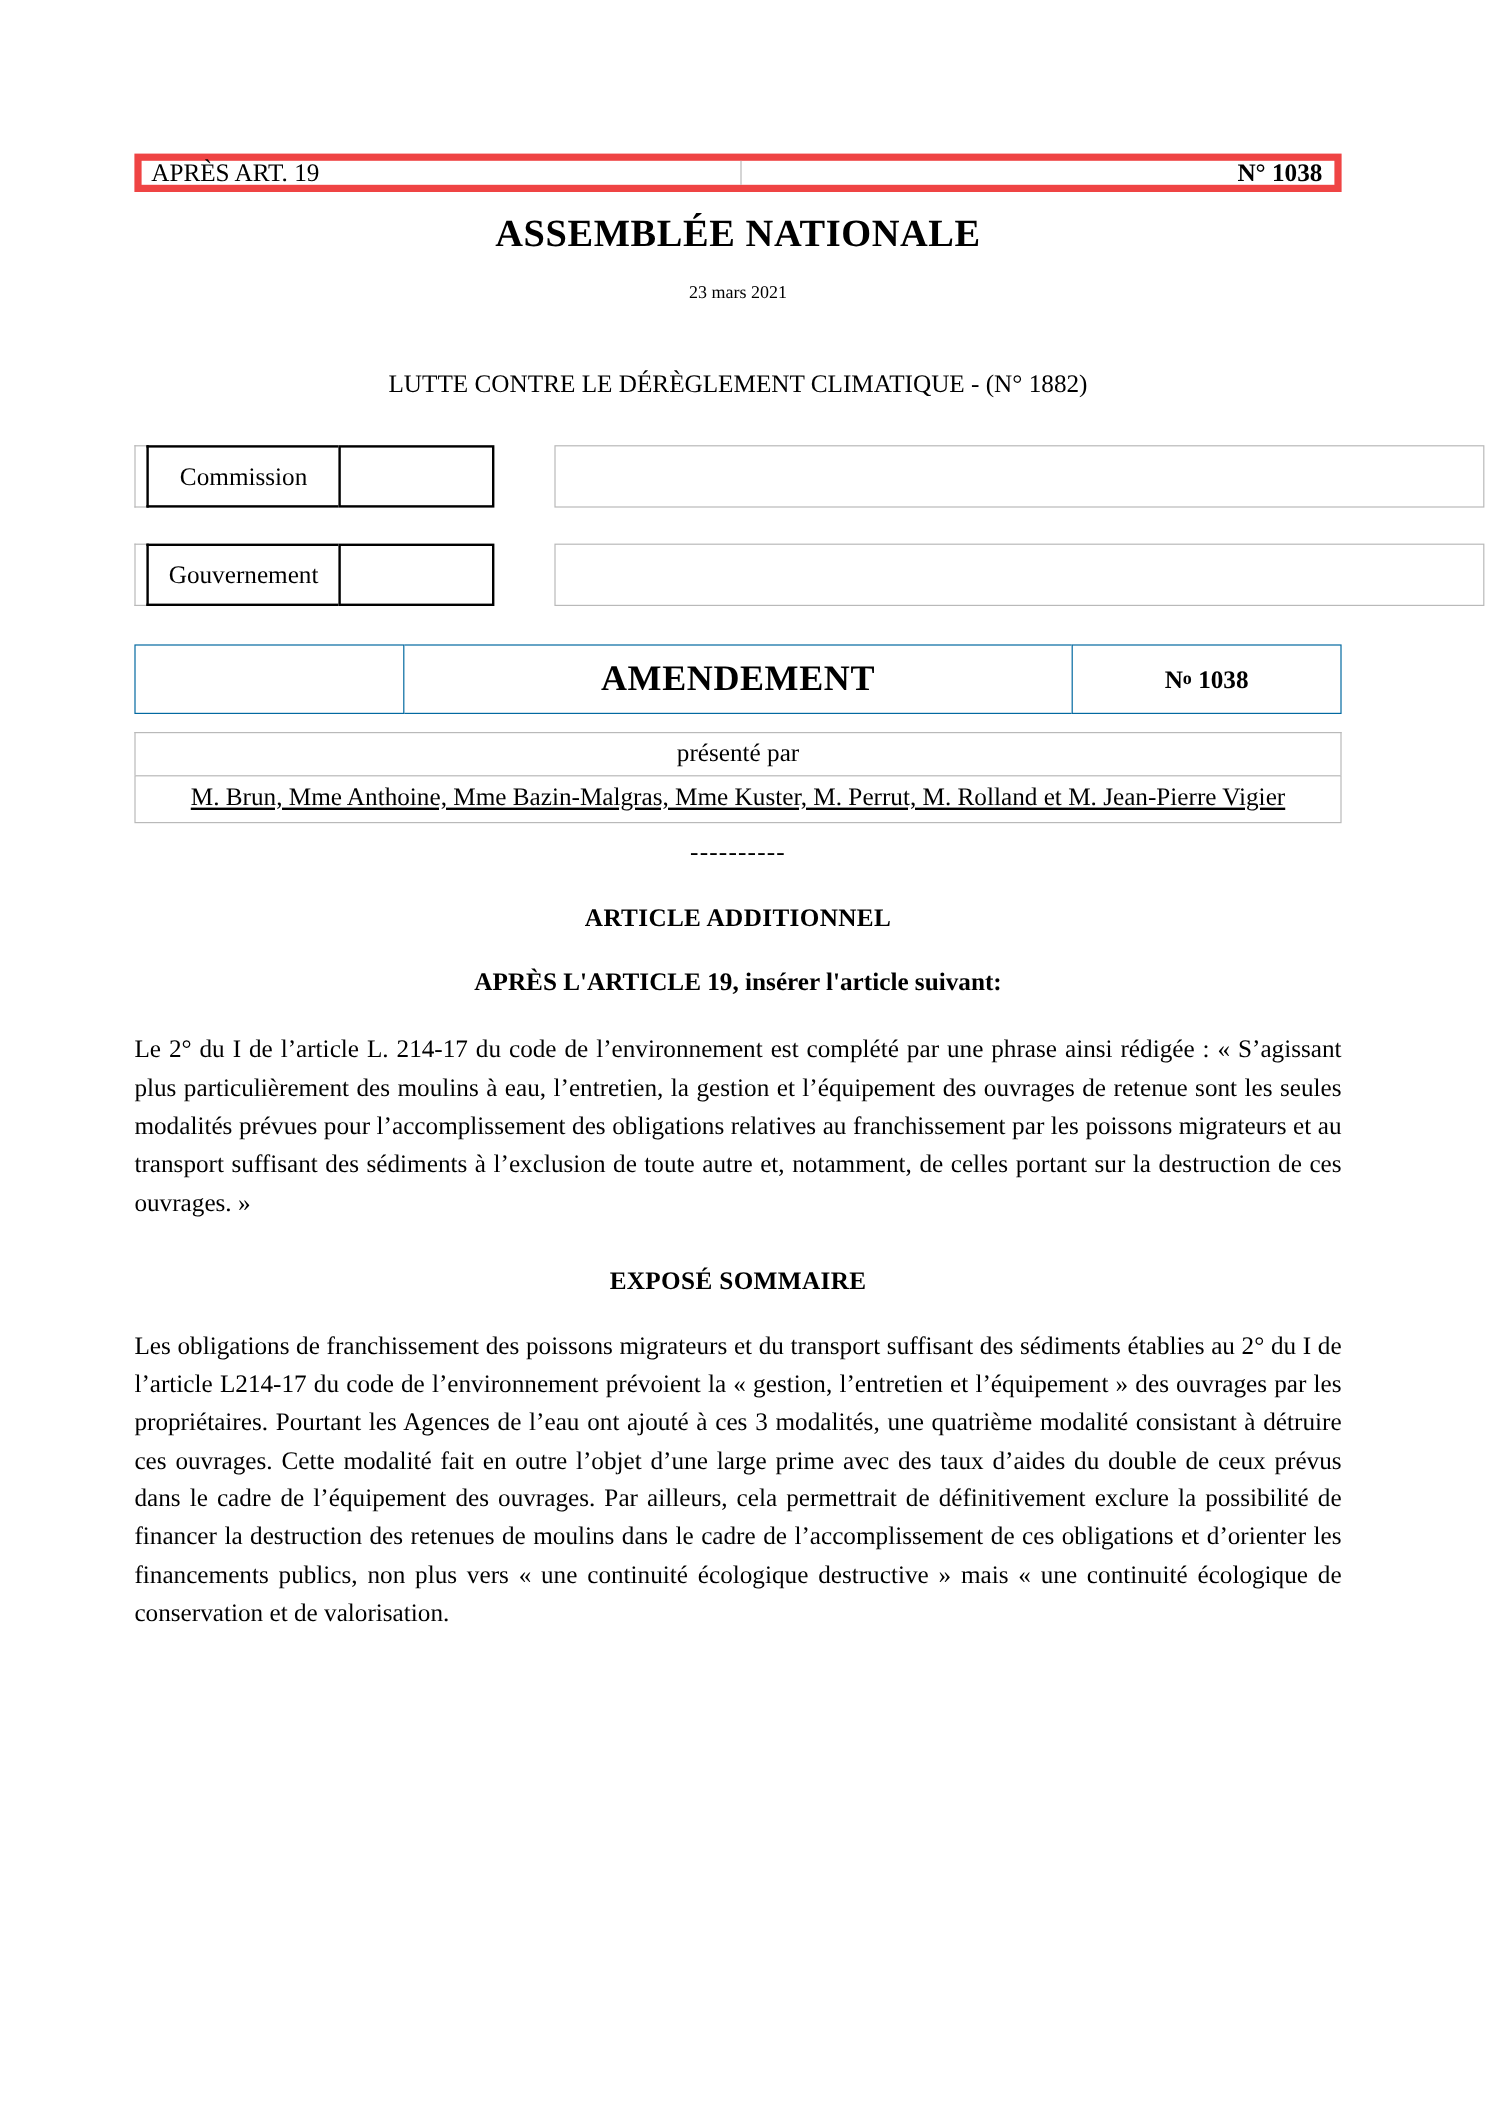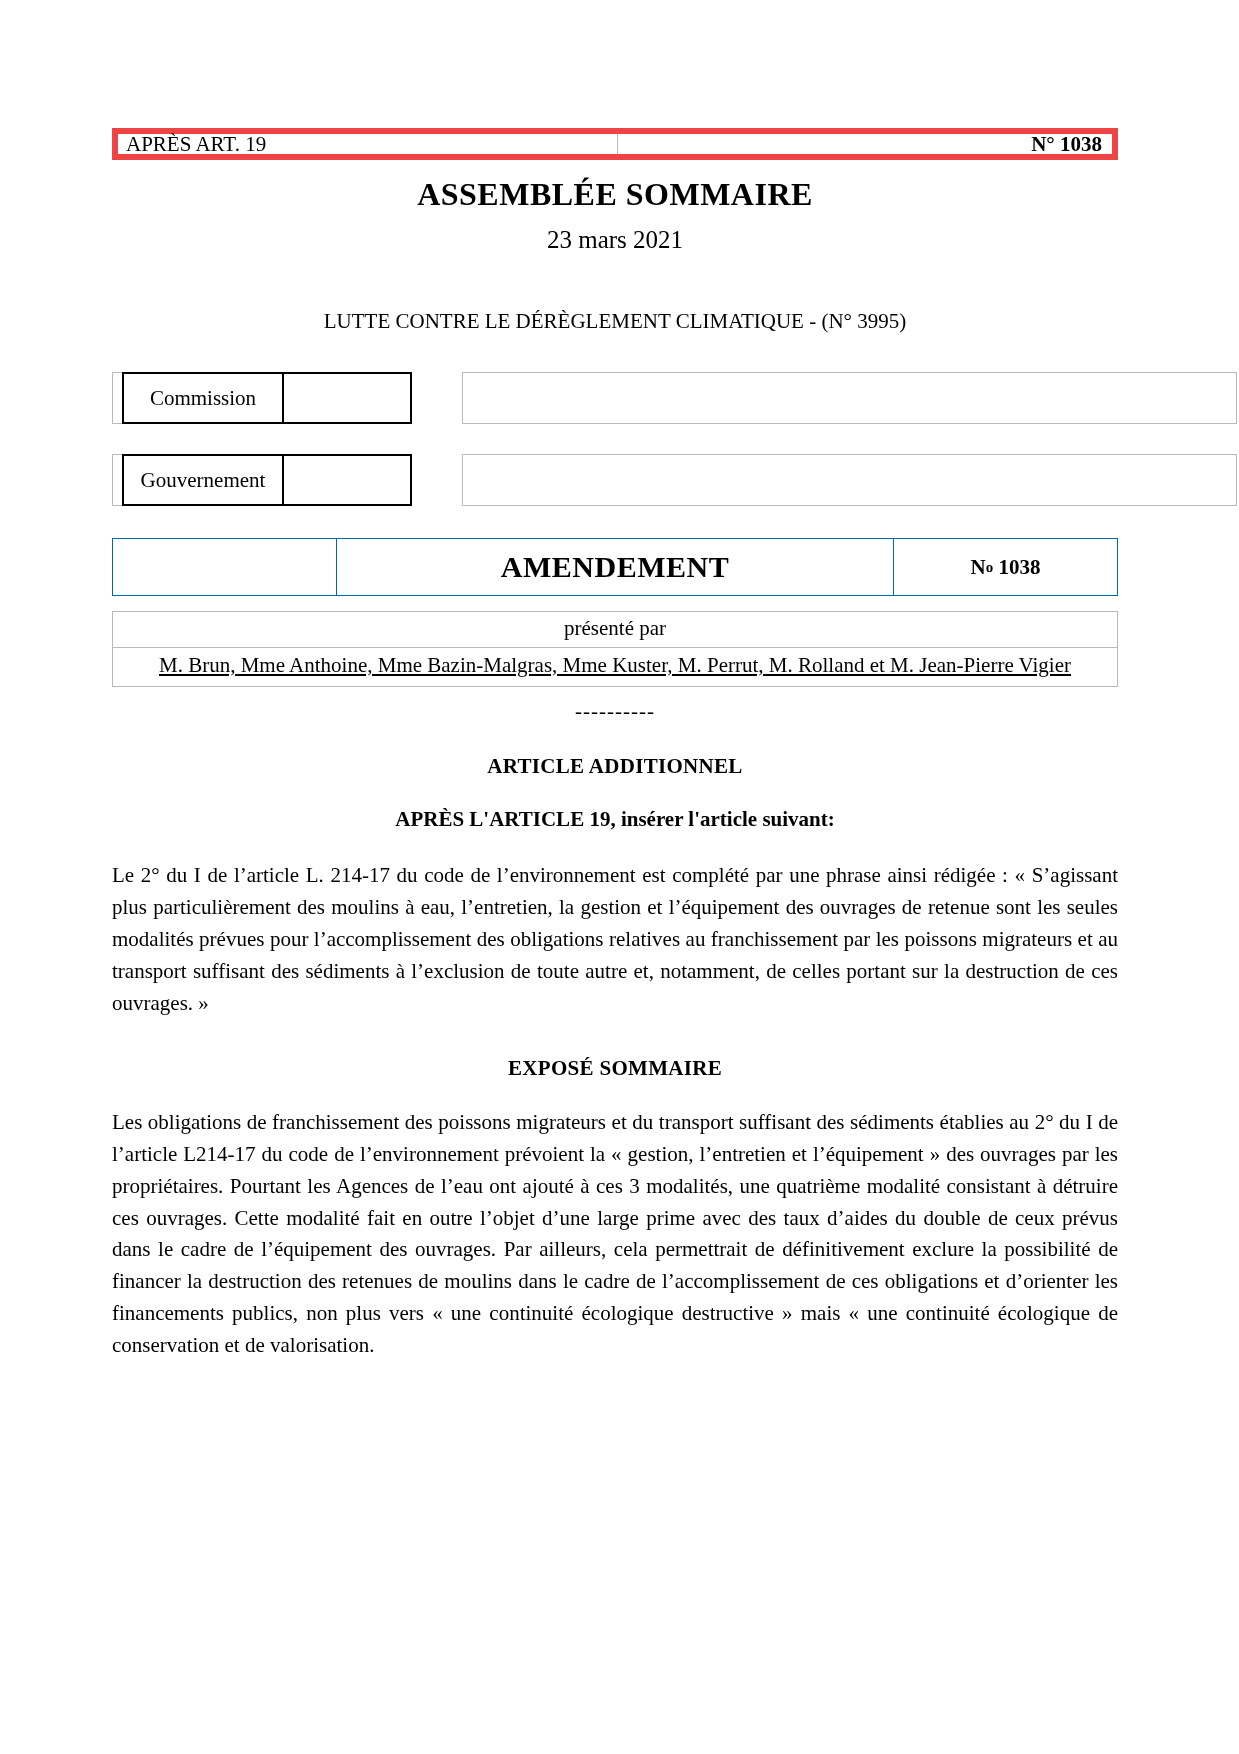"ASSEMBLÉE SOMMAIRE" div.assembly-title { text: SOMMAIRE -> NATIONALE }
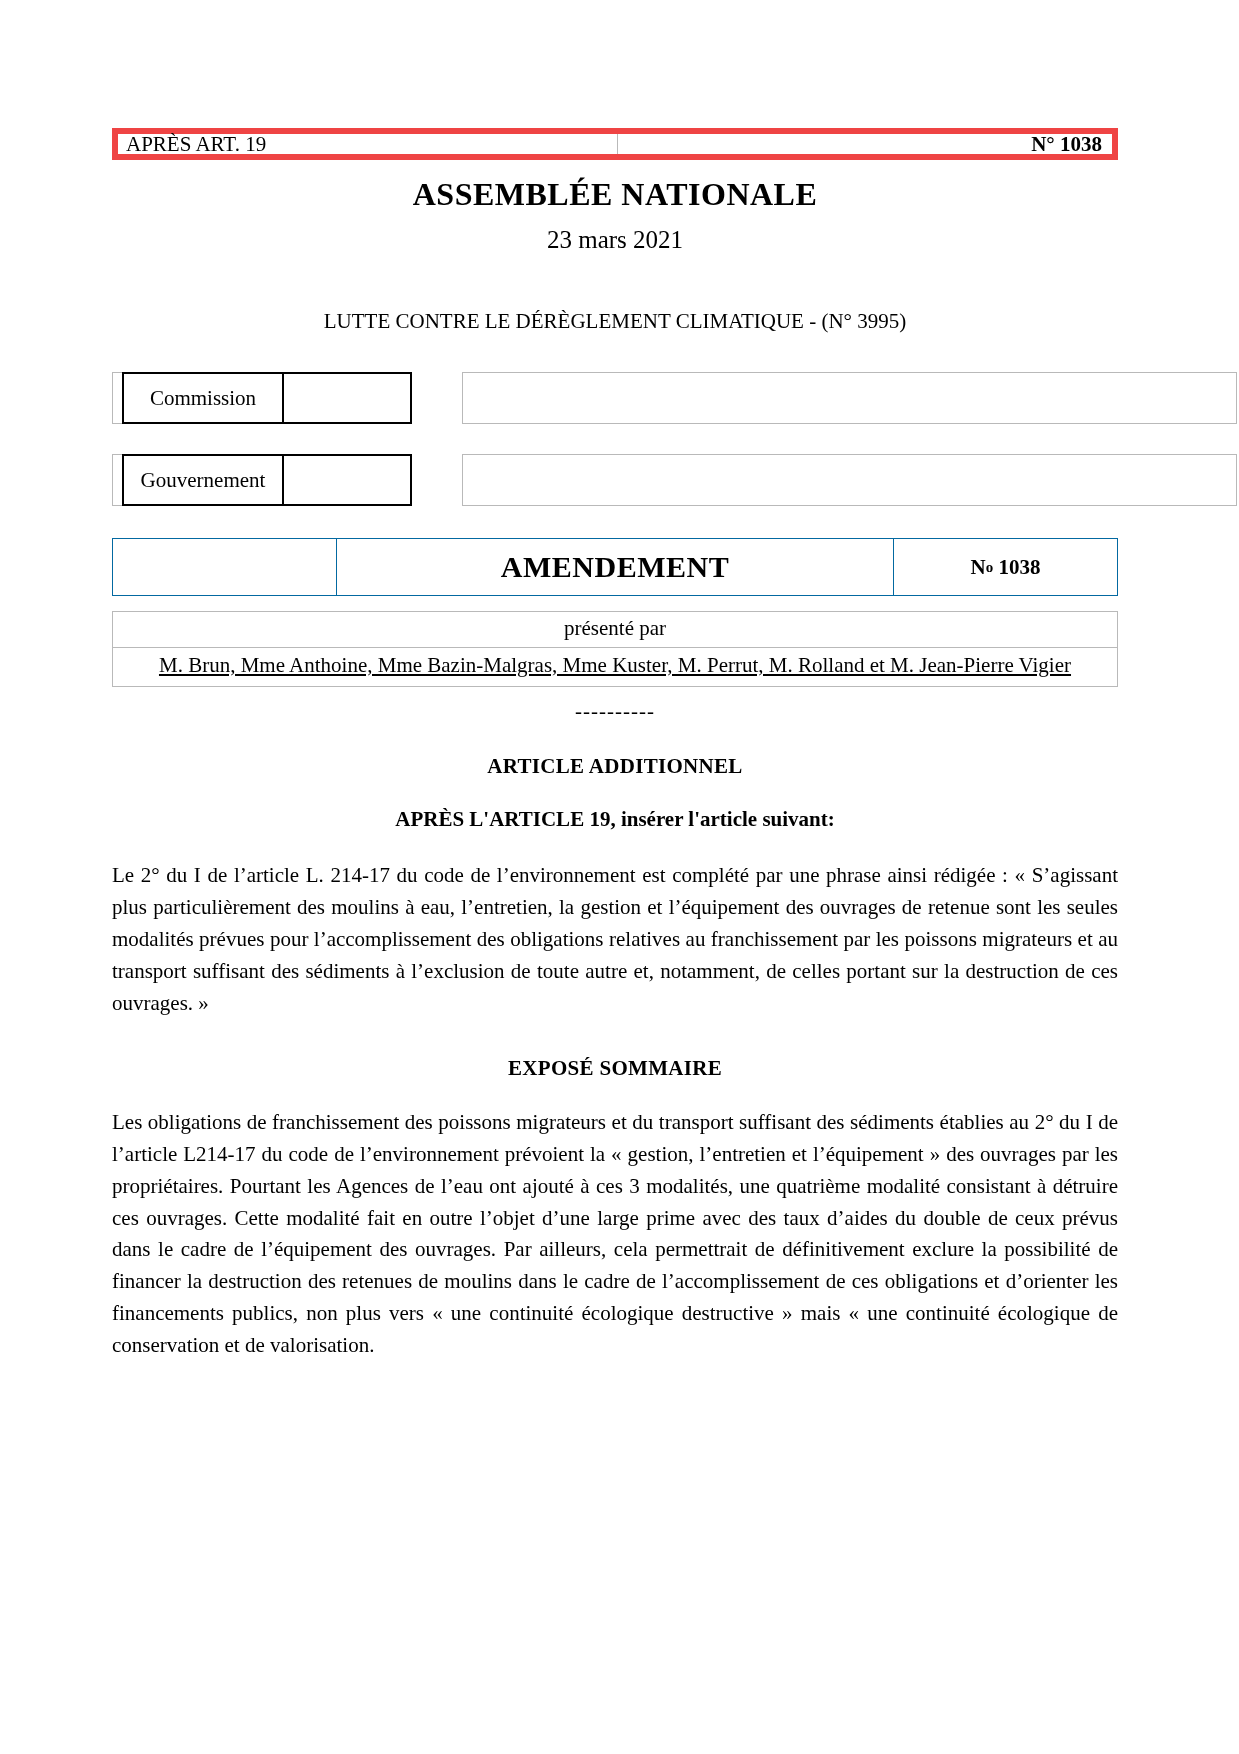"23 mars 2021" .assembly-date { font-size: 25px -> 15px; margin-top: 13px -> 23px }
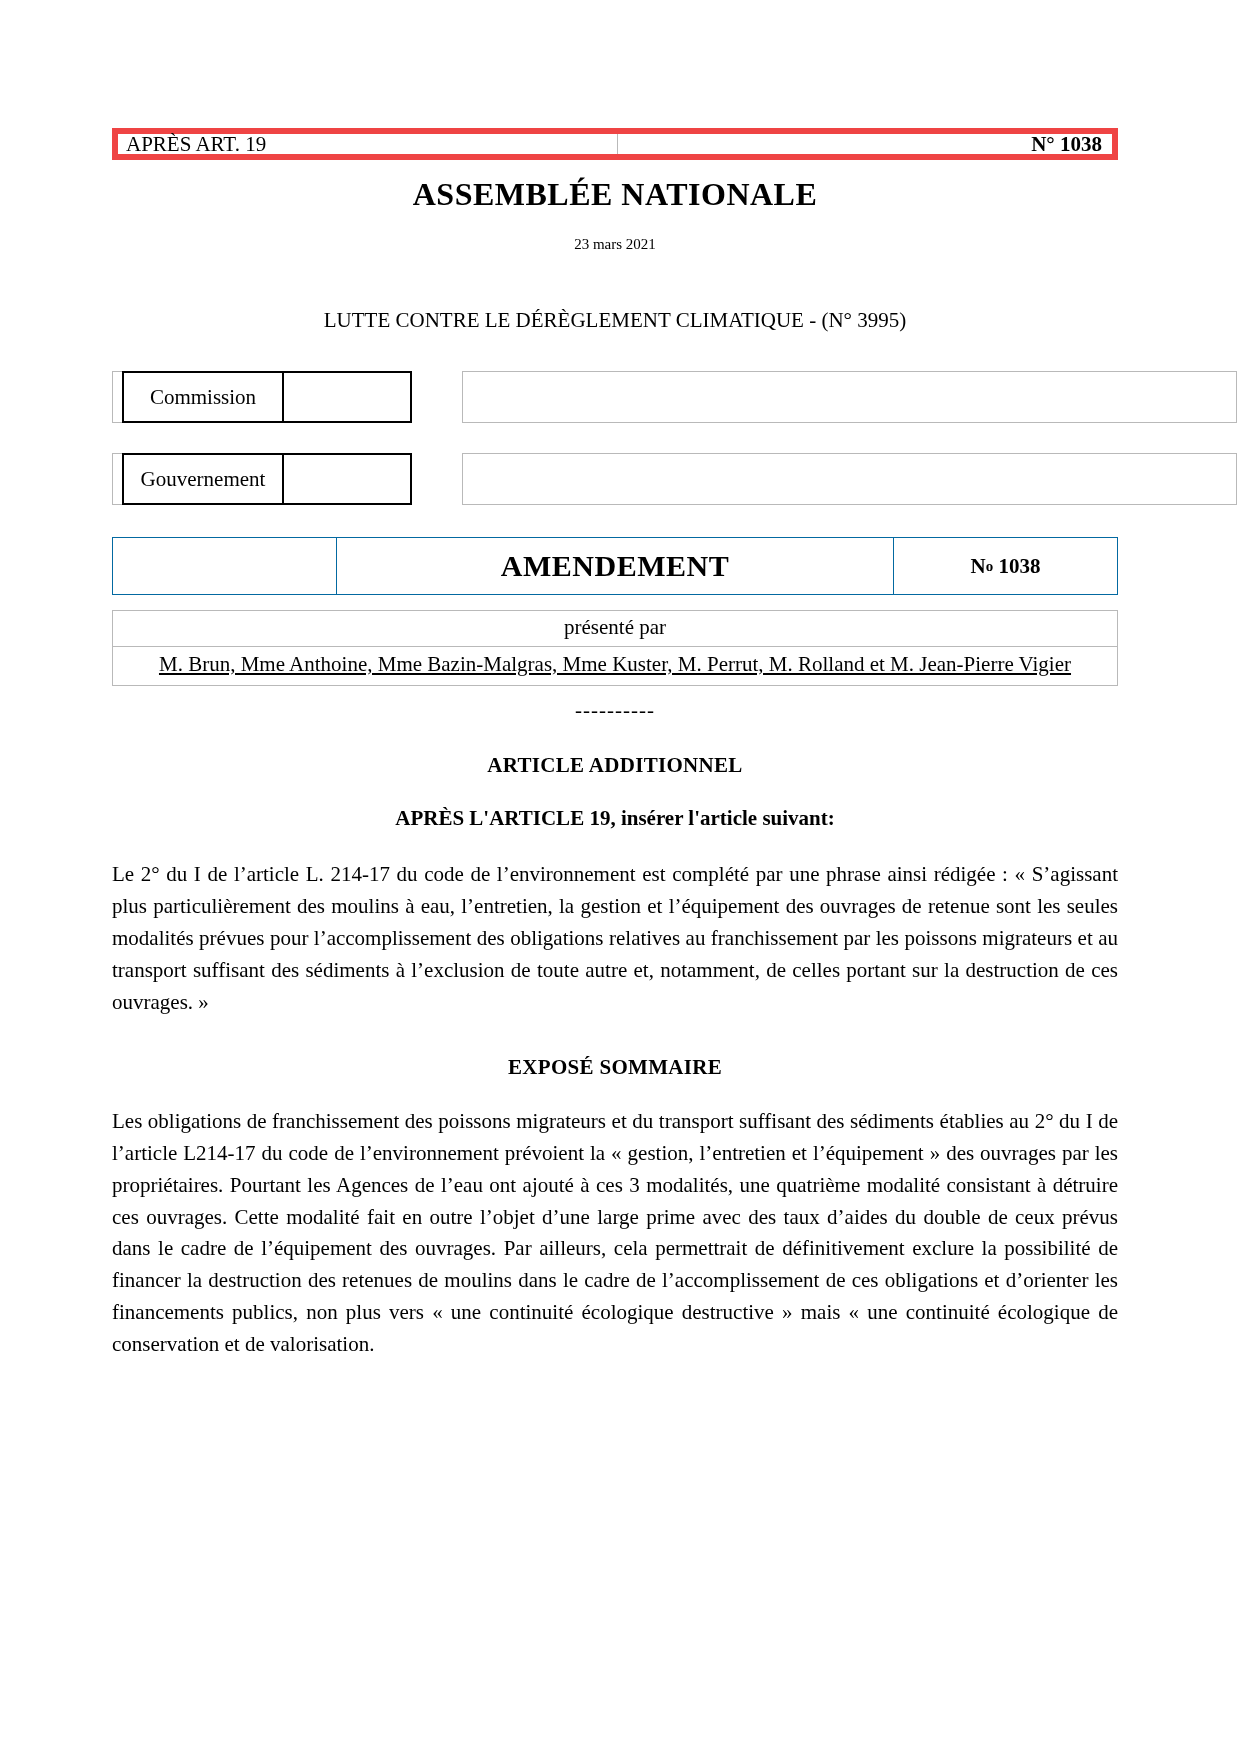"LUTTE CONTRE LE DÉRÈGLEMENT CLIMATIQUE" div.law-title { text: 3995 -> 1882 }
